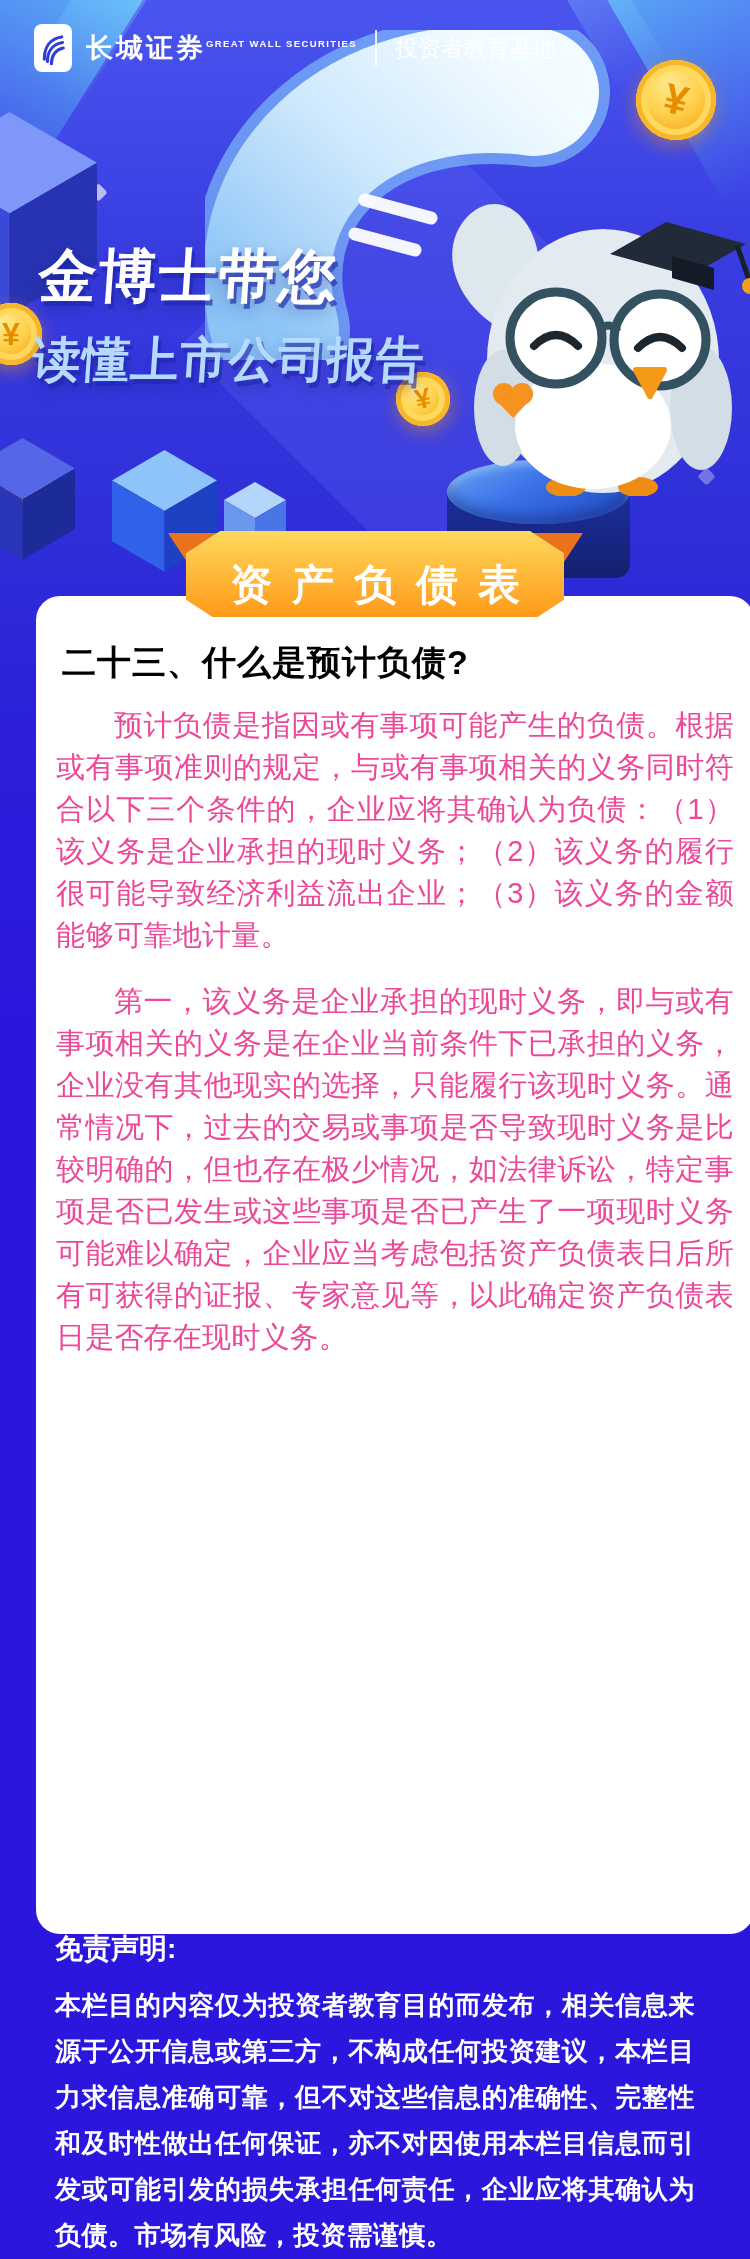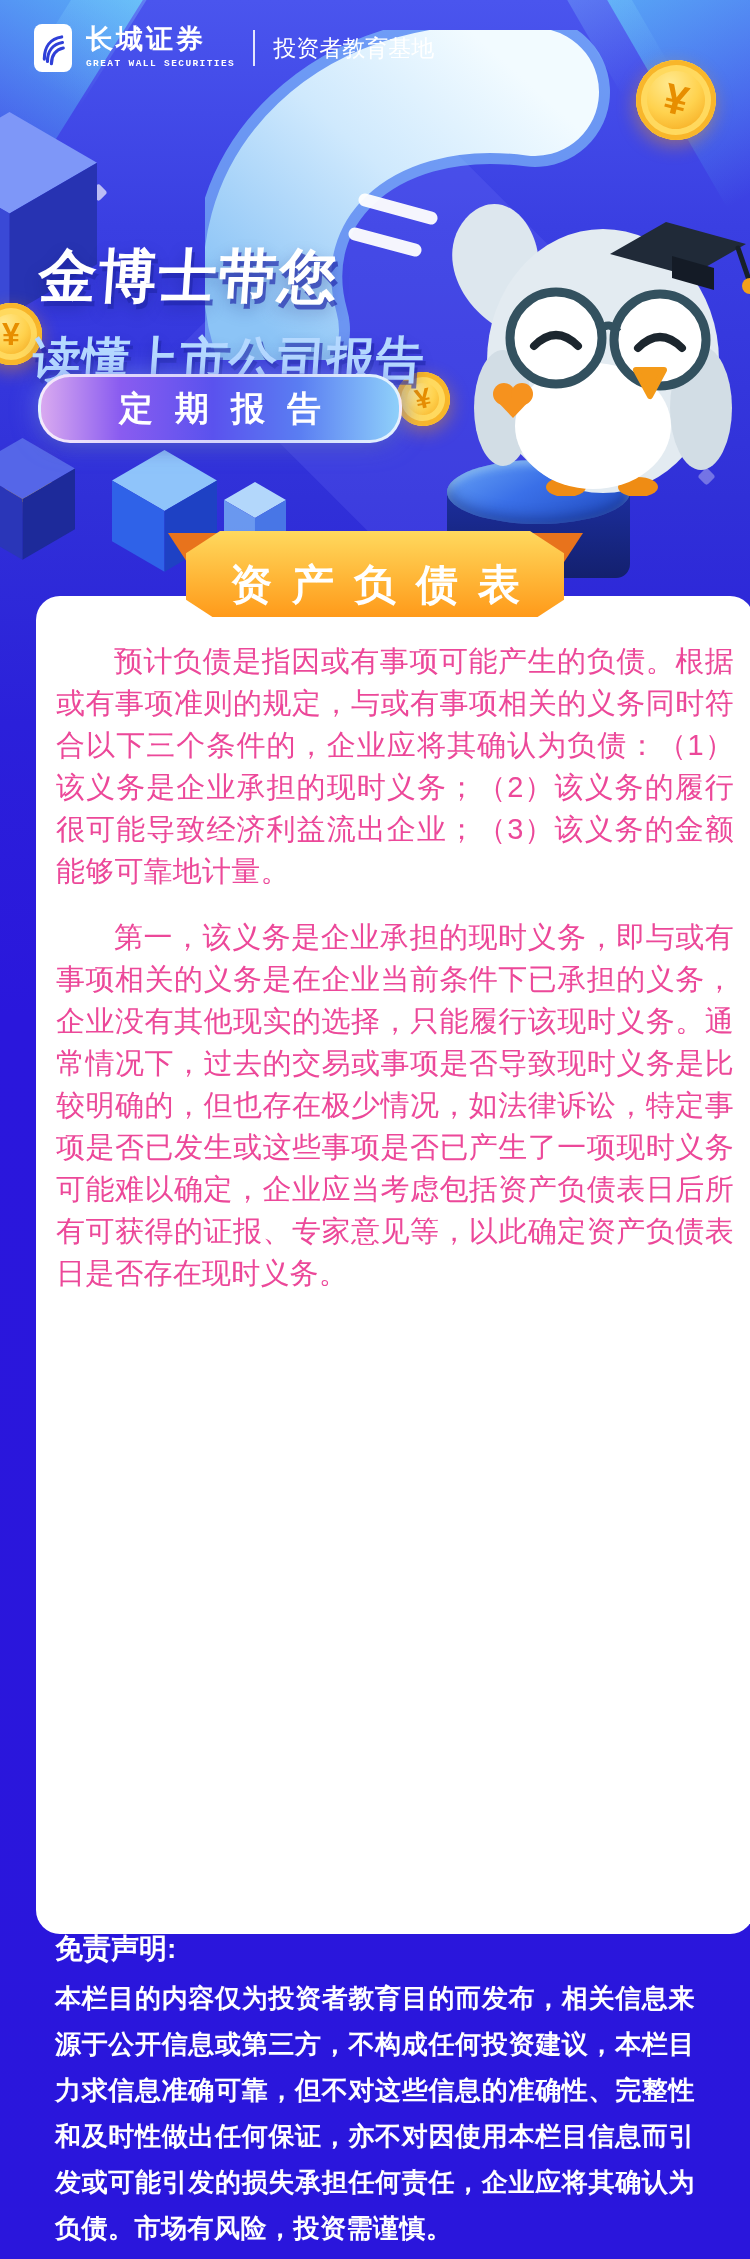"长城证券" .brand-text { flex-direction: column -> row; font-family: Liberation Mono, monospace -> none }
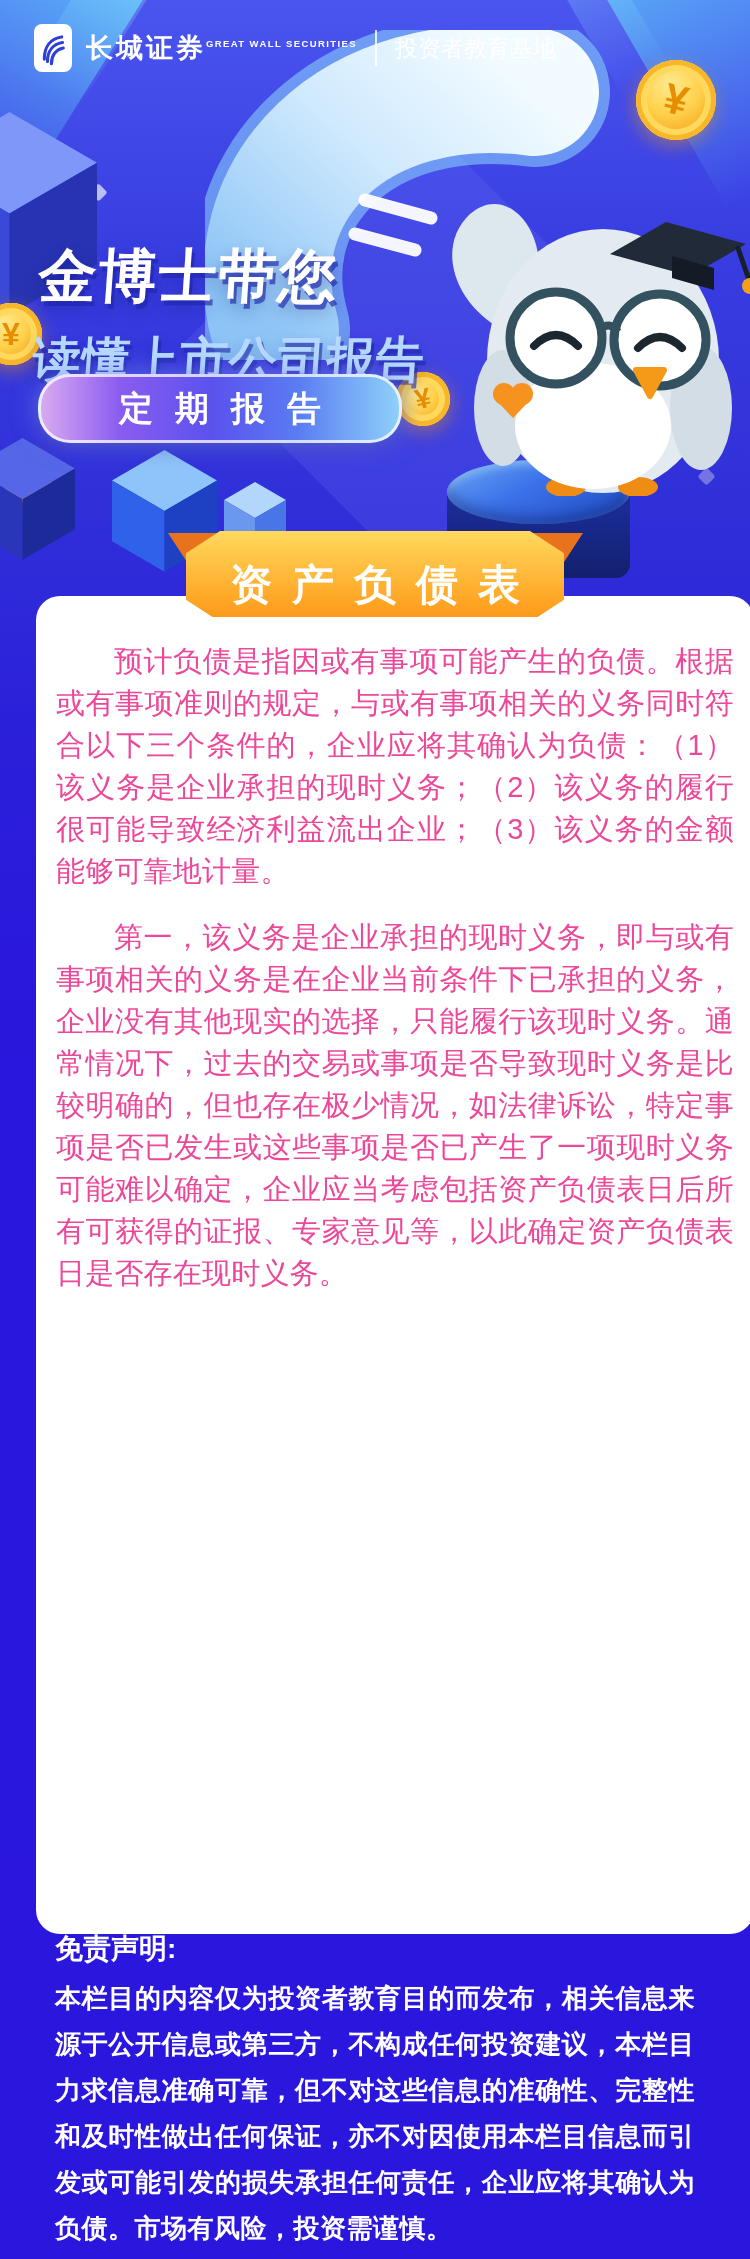"定期报告" div.badge { html: <div> <span>定期报告</span> </div> -> none }
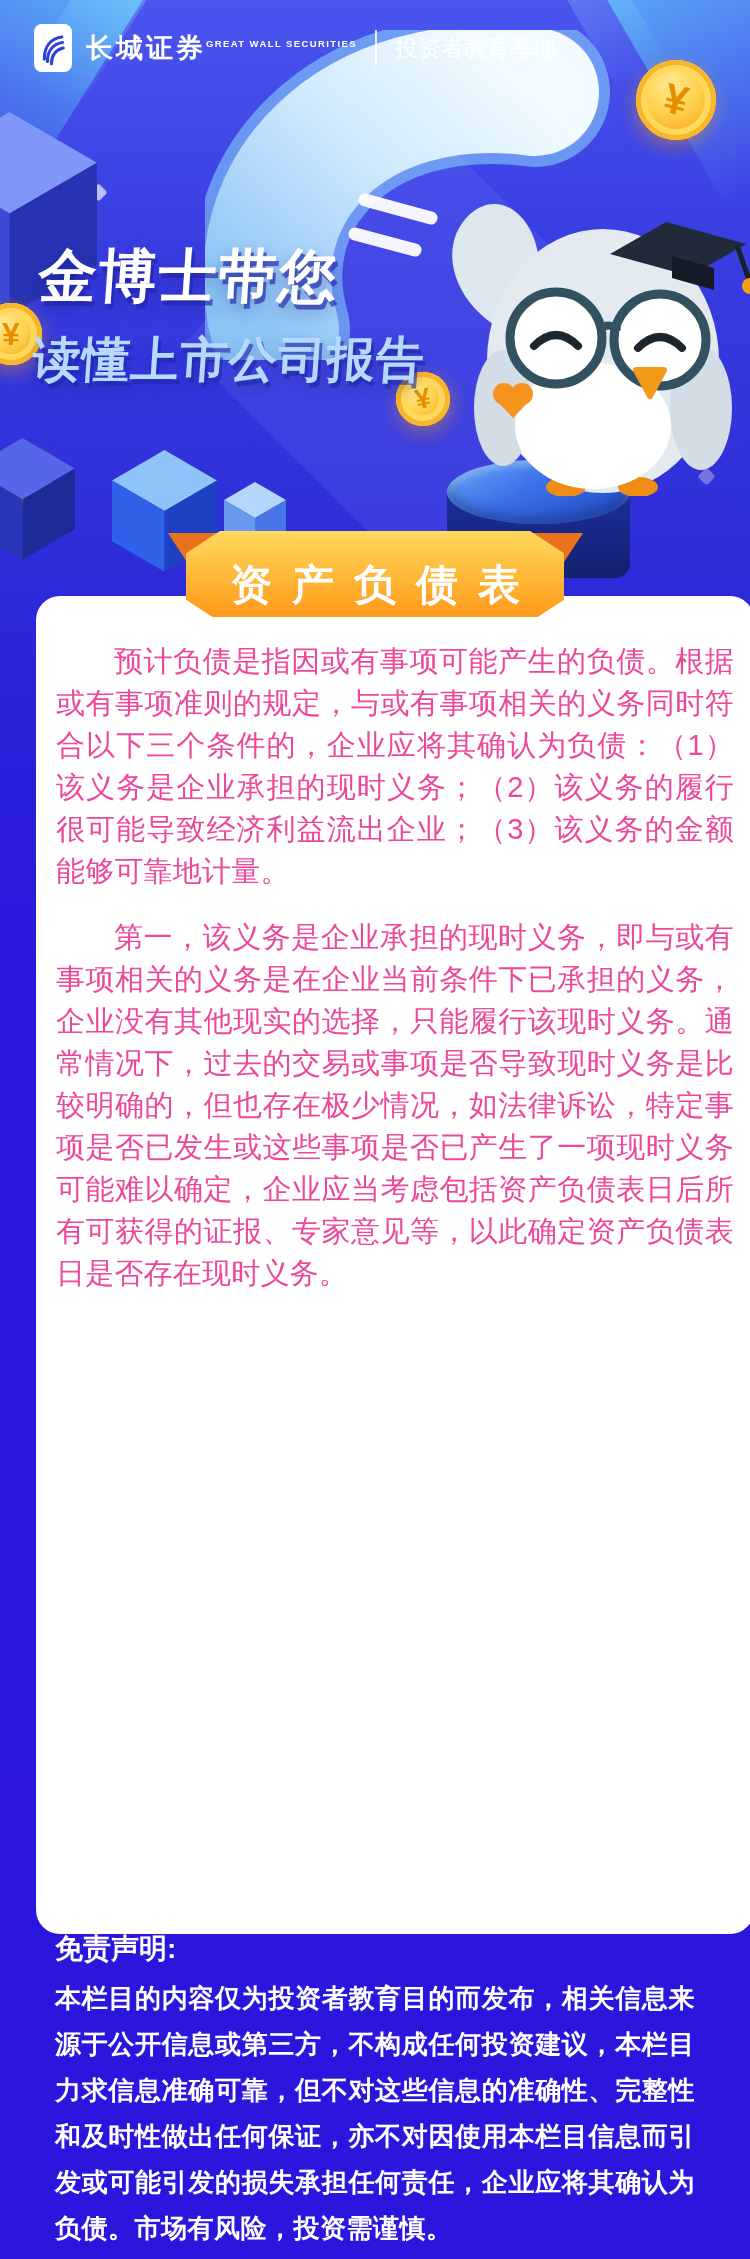"二十三、什么是预计负债?" h2.card-heading { html: none -> <h2>二十三、什么是预计负债?</h2> }
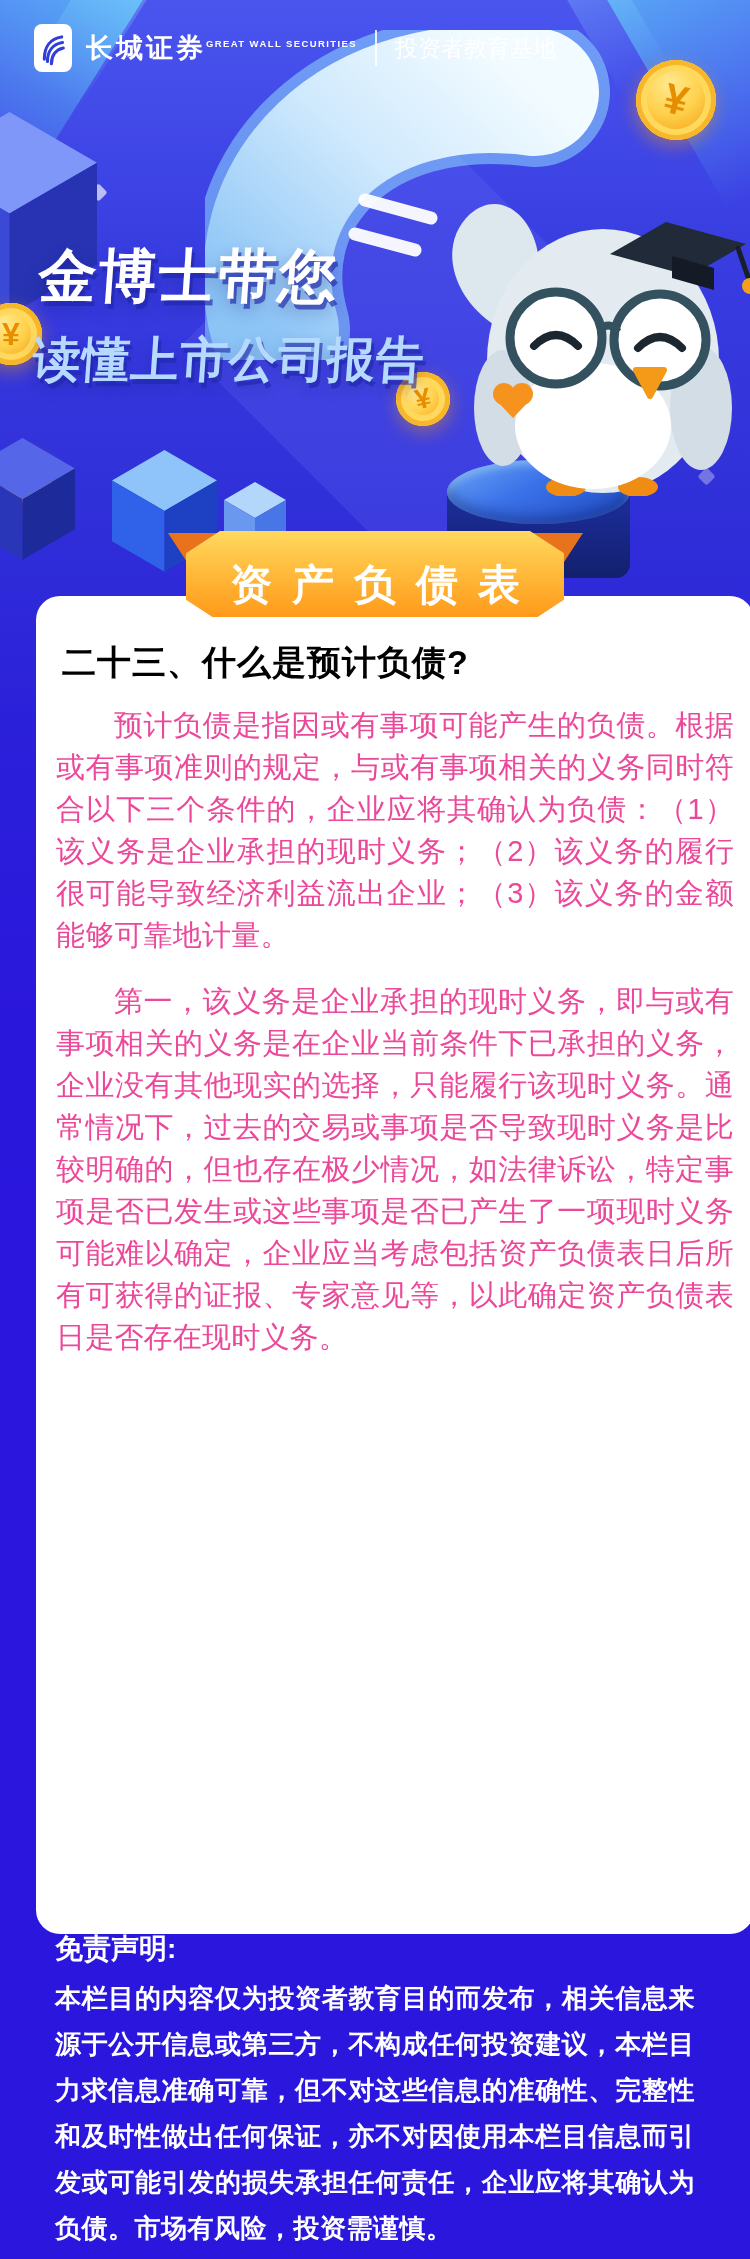"免责声明:" .disc-title { margin-bottom: 7px -> 14px }
